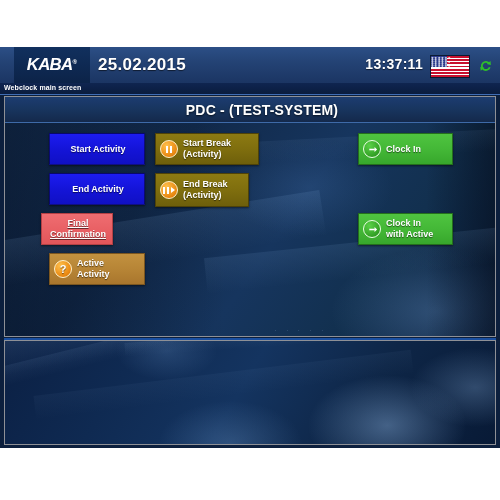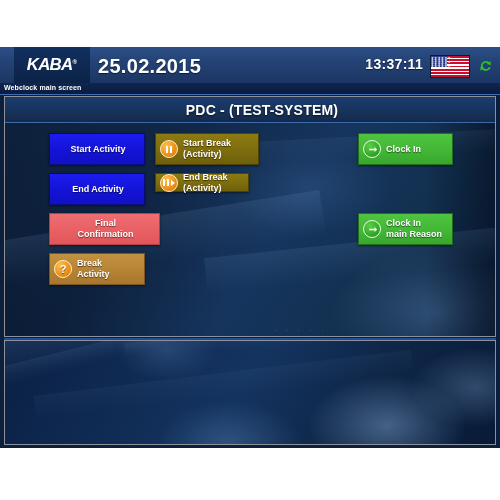"25.02.2015" #header-date { font-size: 20px -> 17px }
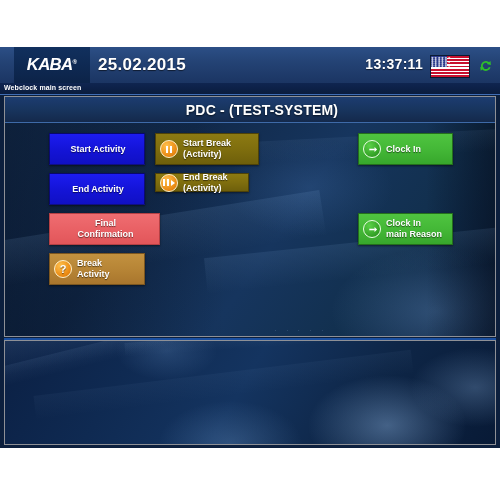"End Break" div.btn { height: 19px -> 34px }
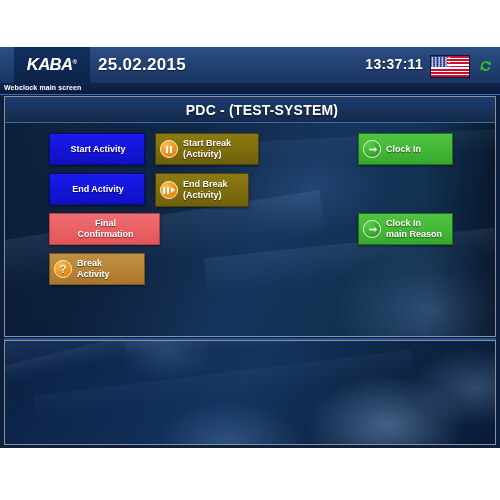"Final" div.btn { left: 44px -> 36px; text-decoration: none -> underline; width: 111px -> 72px }
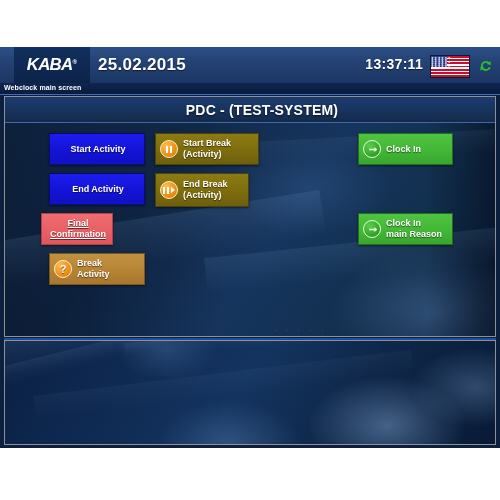"main Reason" span { text: main Reason -> with Active }
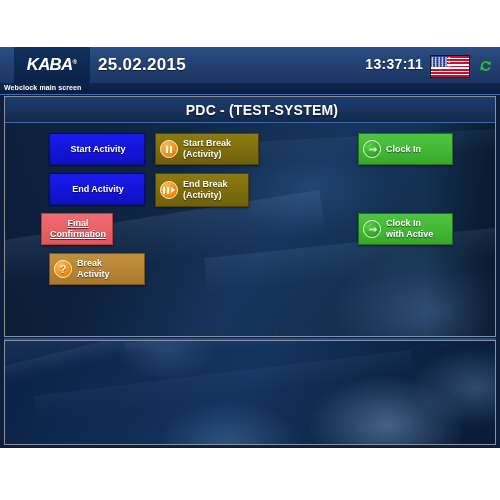"Break" span { text: Break -> Active }
